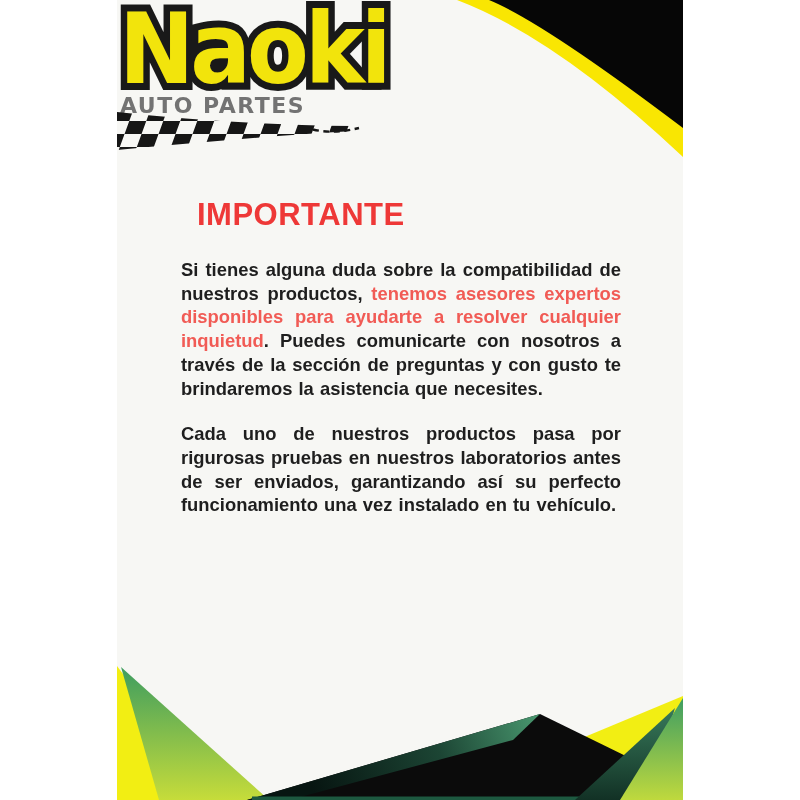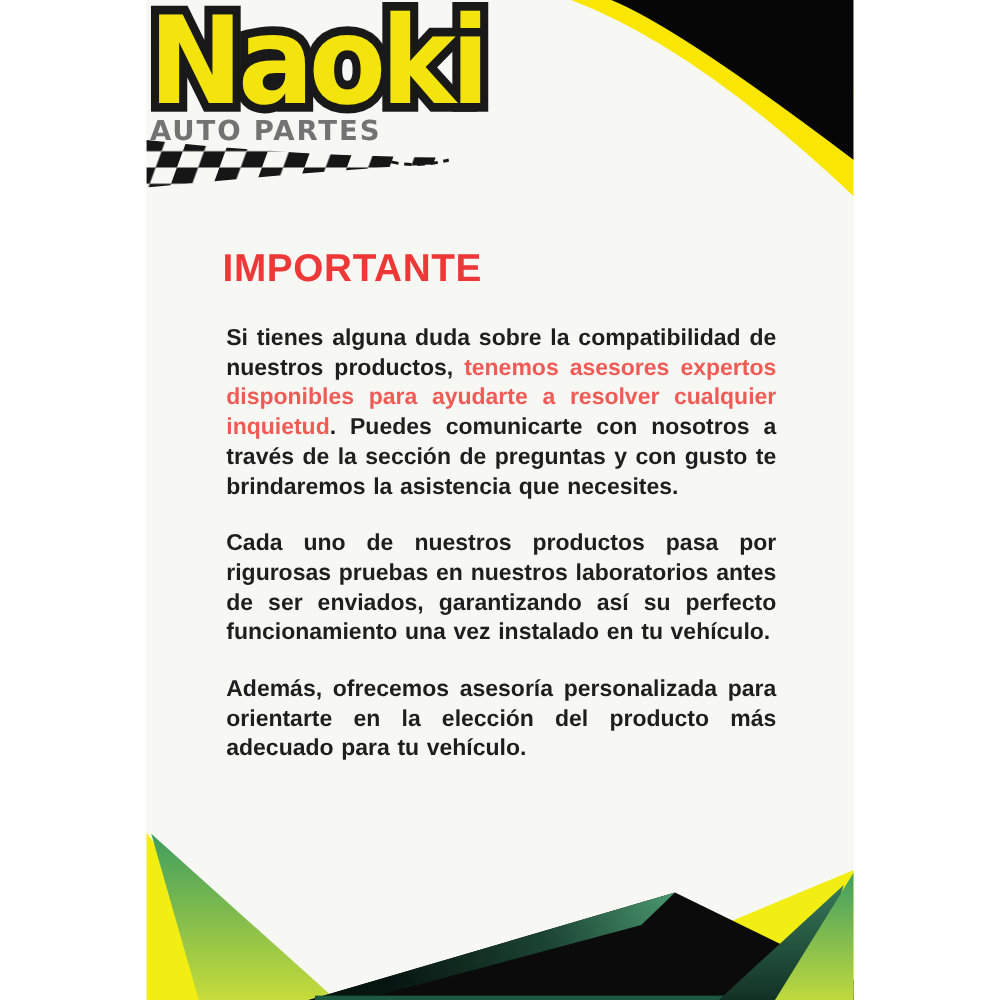"IMPORTANTE" .heading { left: 61px -> 80px }
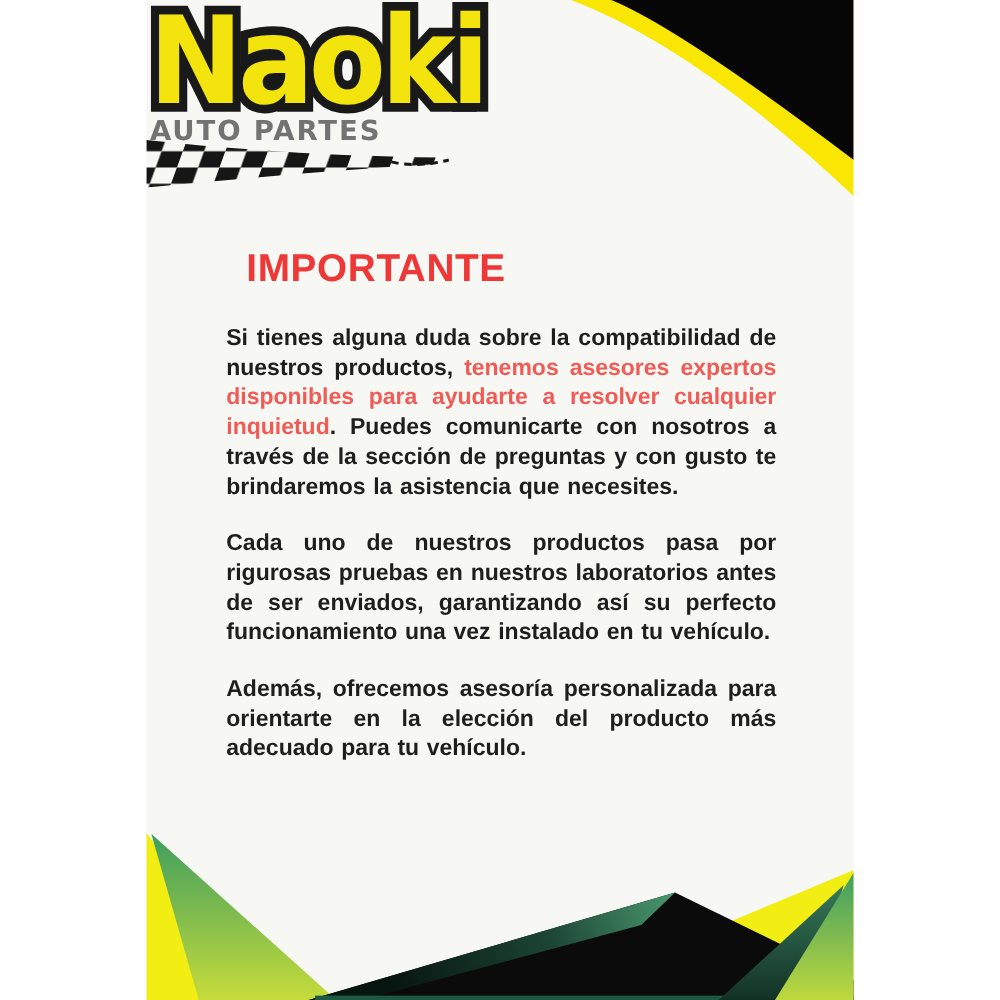"Además, ofrecemos asesoría personalizada" p { html: <p>Además, ofrecemos asesoría personalizada para orientarte en la elección del producto más adecuado para tu vehículo.</p> -> none }
